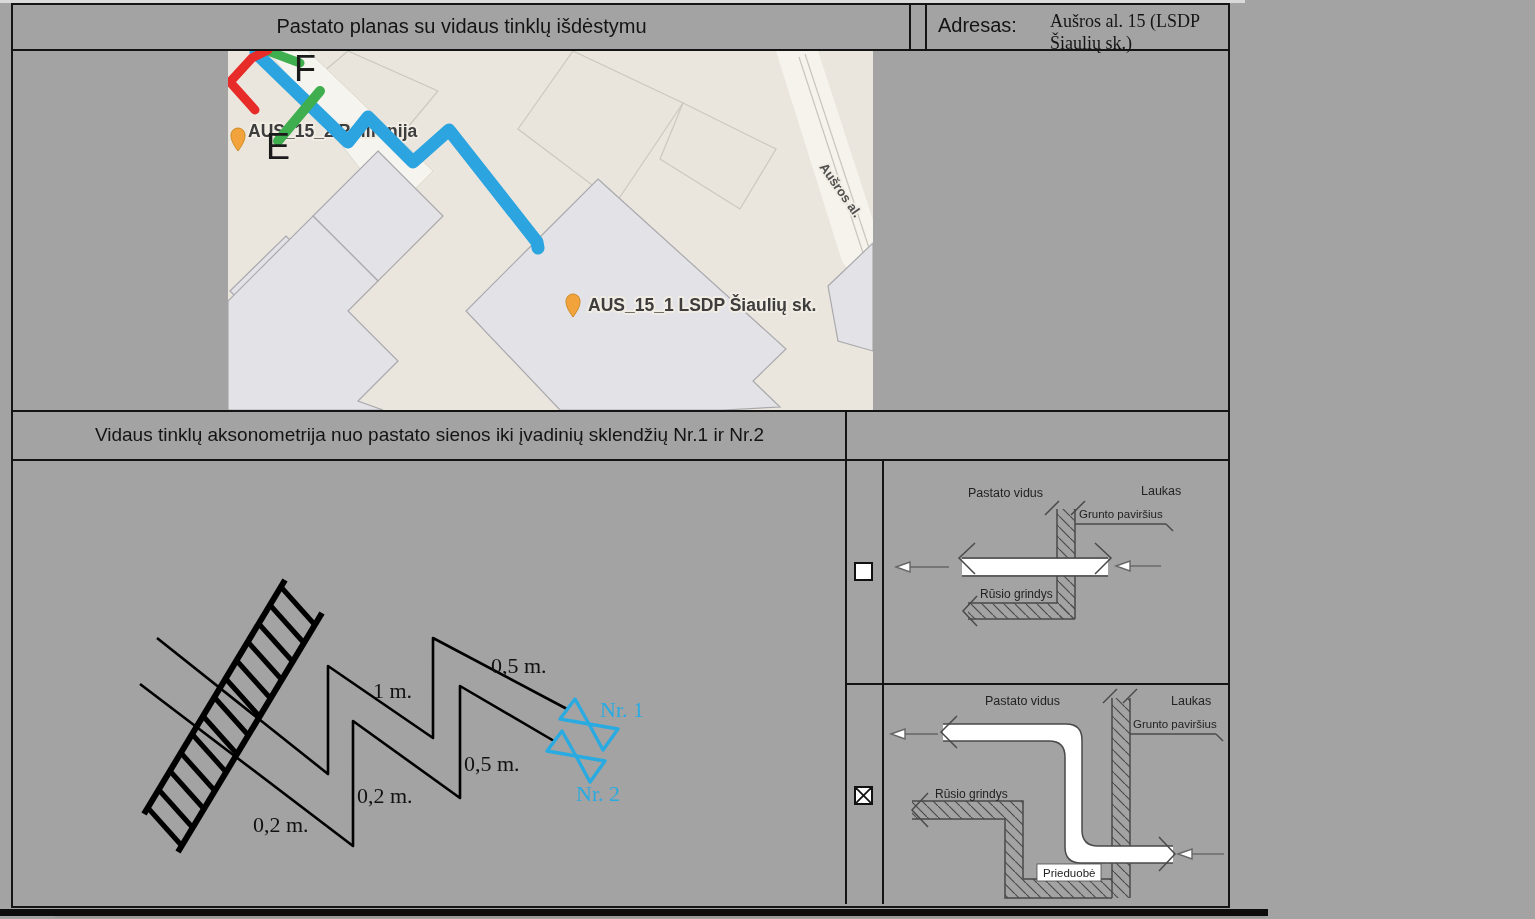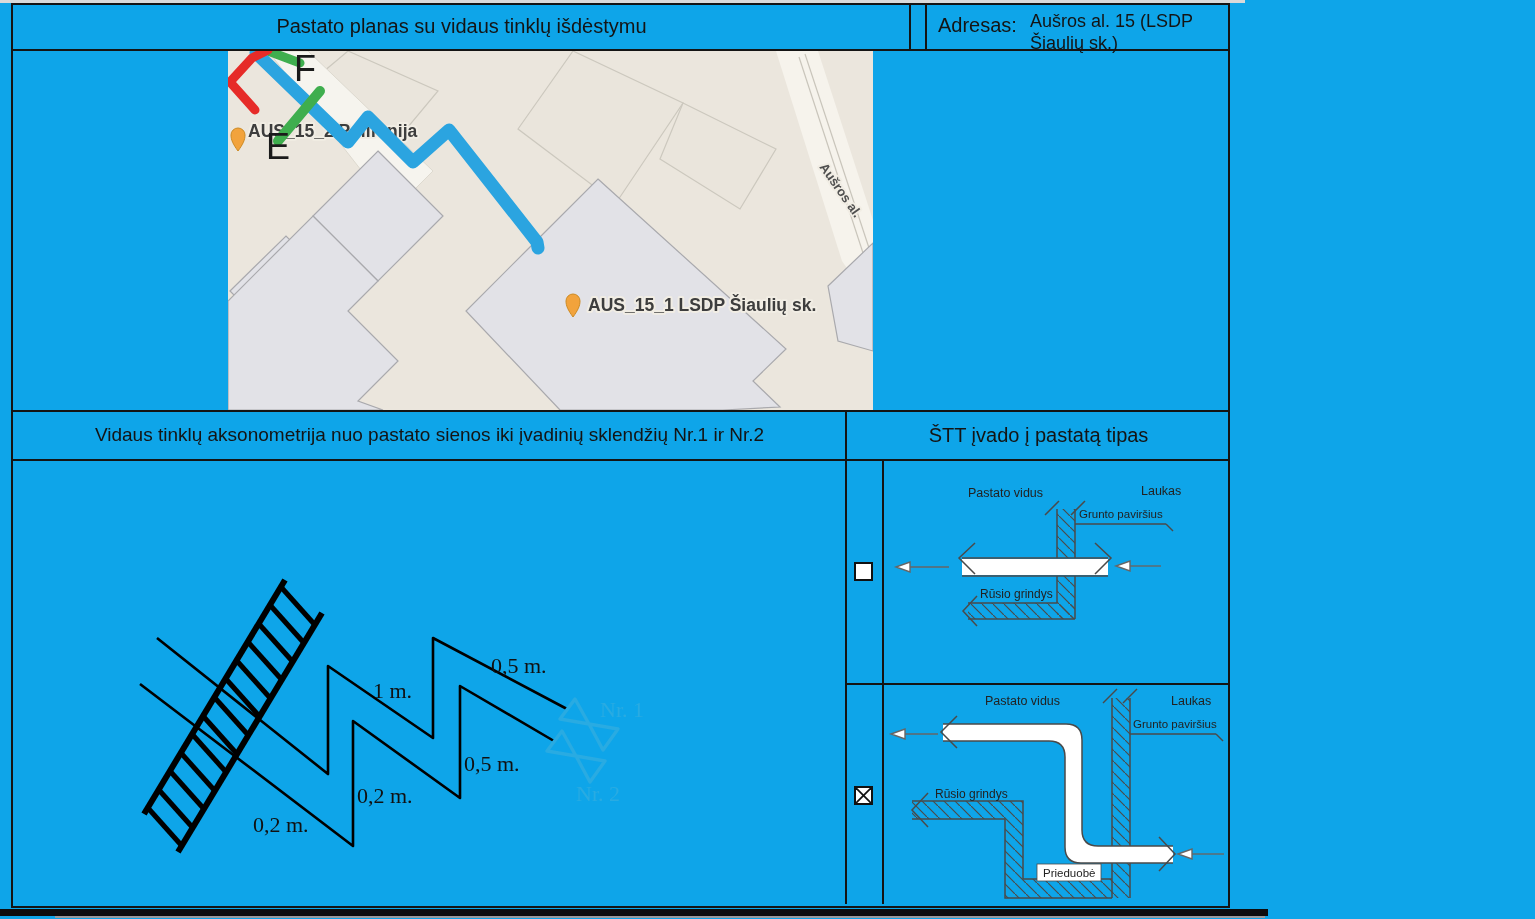"Pastato planas su vidaus tinklų" .page { background: #0ea5e9 -> #a3a3a3 }
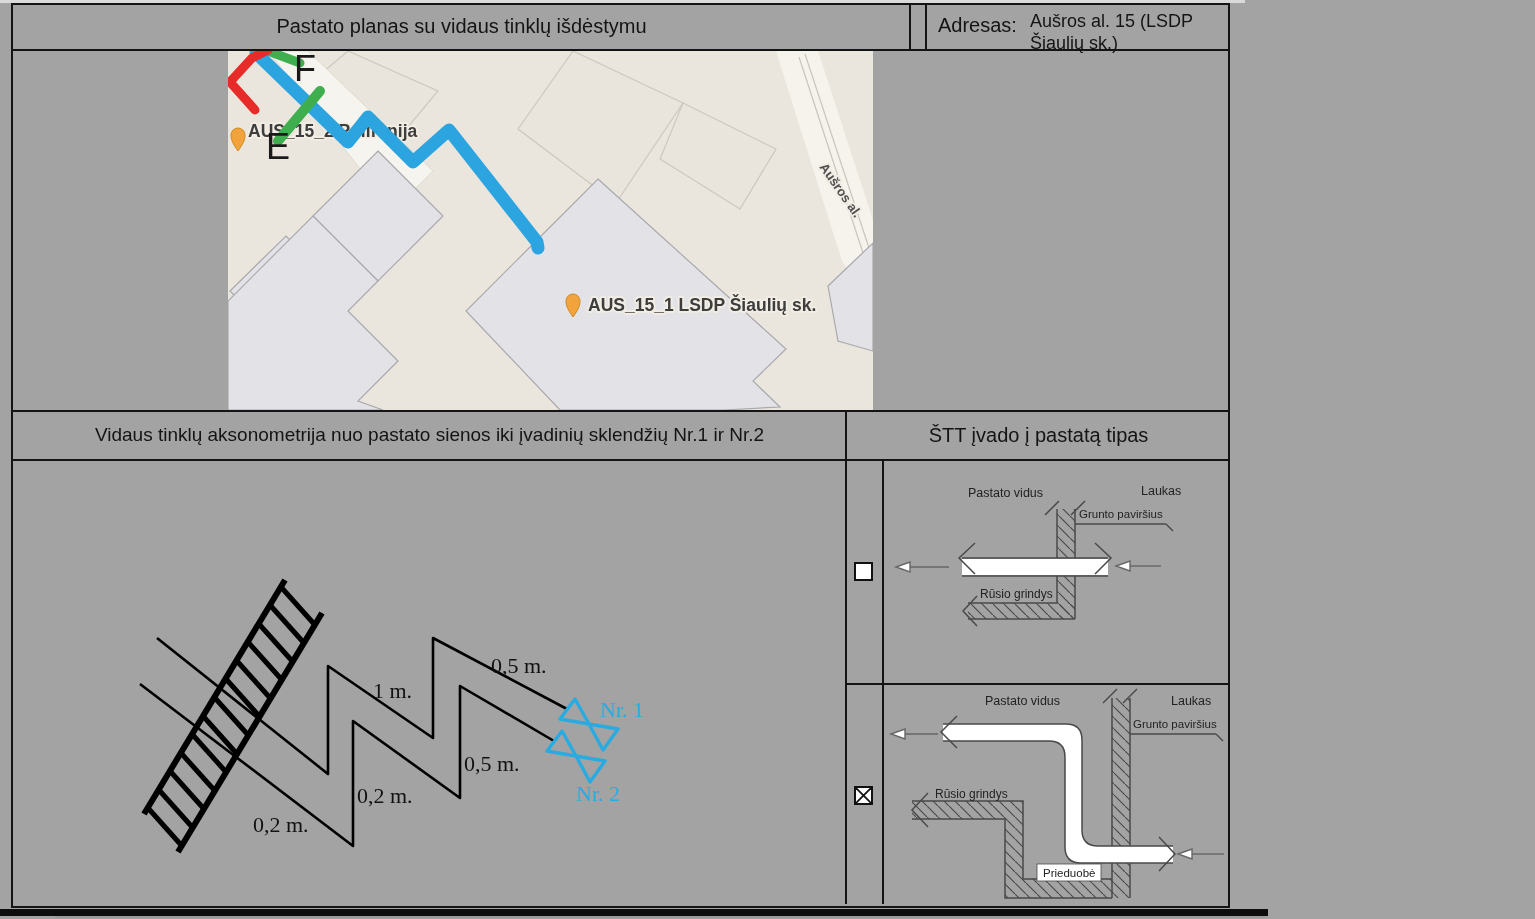"Aušros al. 15 (LSDP" .addr-value { font-family: Liberation Sans, sans-serif -> Liberation Serif, serif; margin-left: none -> 20px }
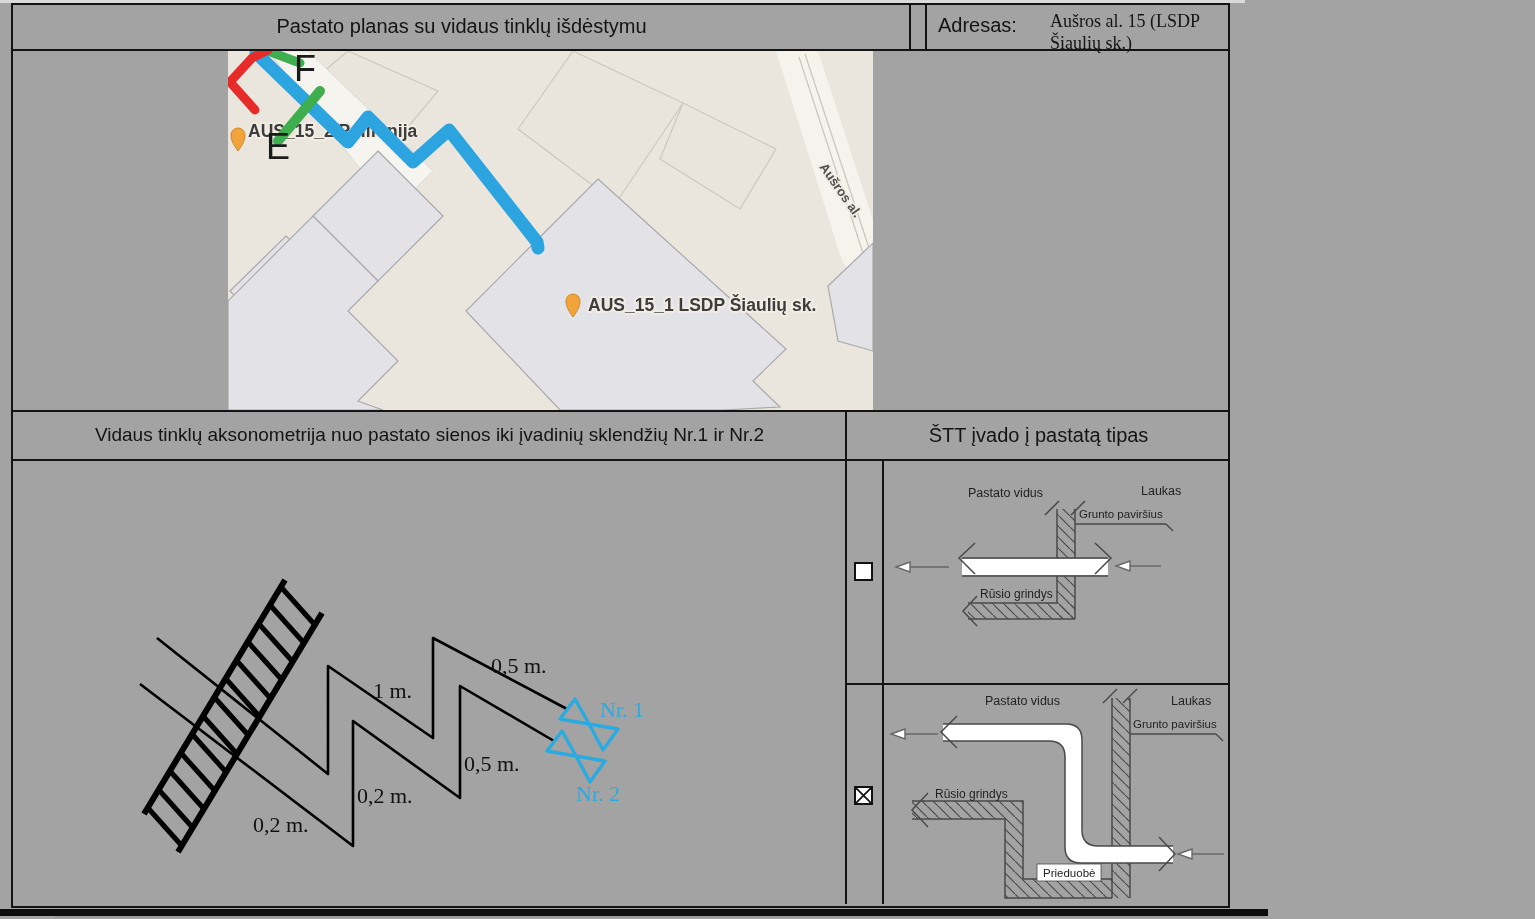"ŠTT įvado į pastatą tipas" div.abs { html: <div>ŠTT įvado į pastatą tipas</div> -> none }
